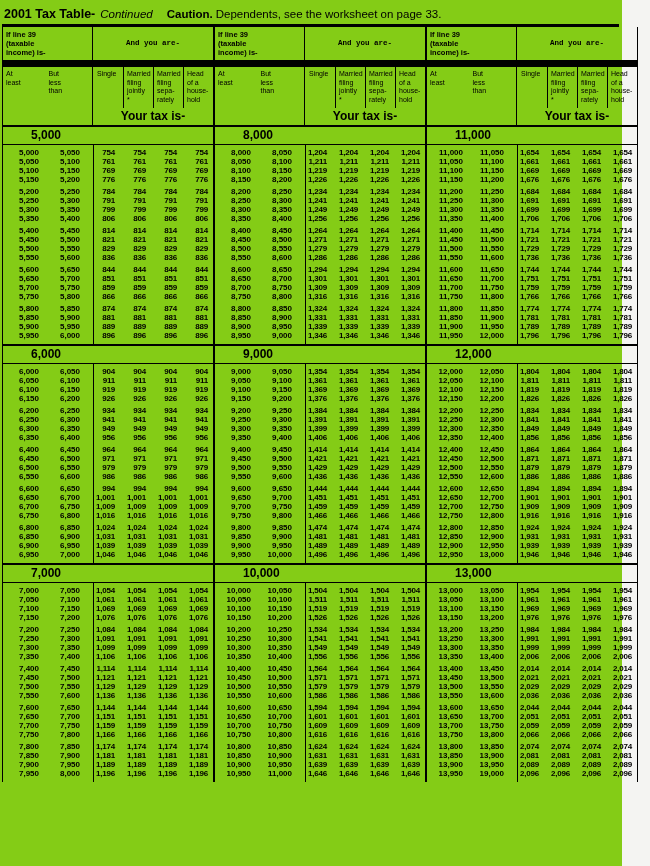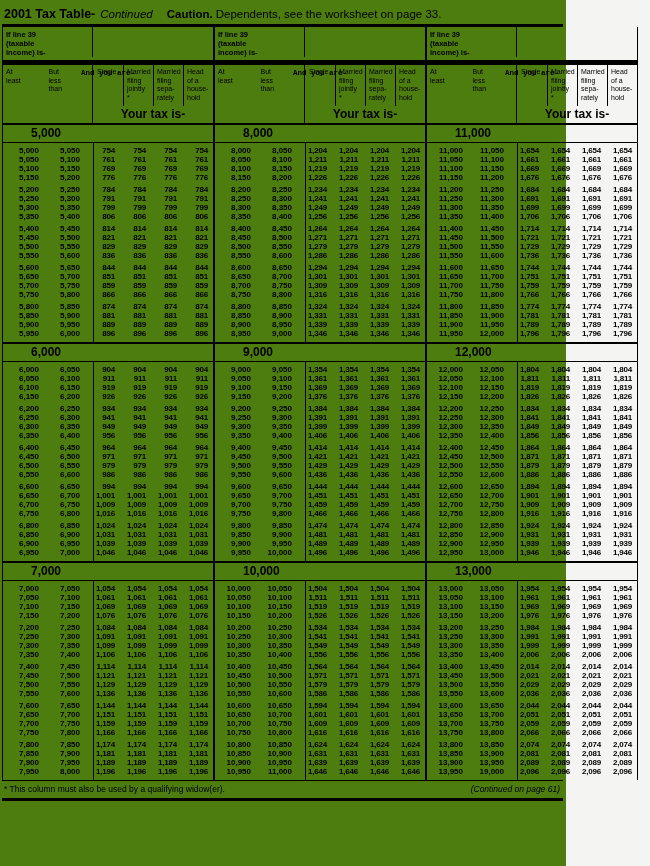"2001 Tax Table- Continued Caution." .page { background: #4d7c0f -> #84cc16; width: 566px -> 622px }
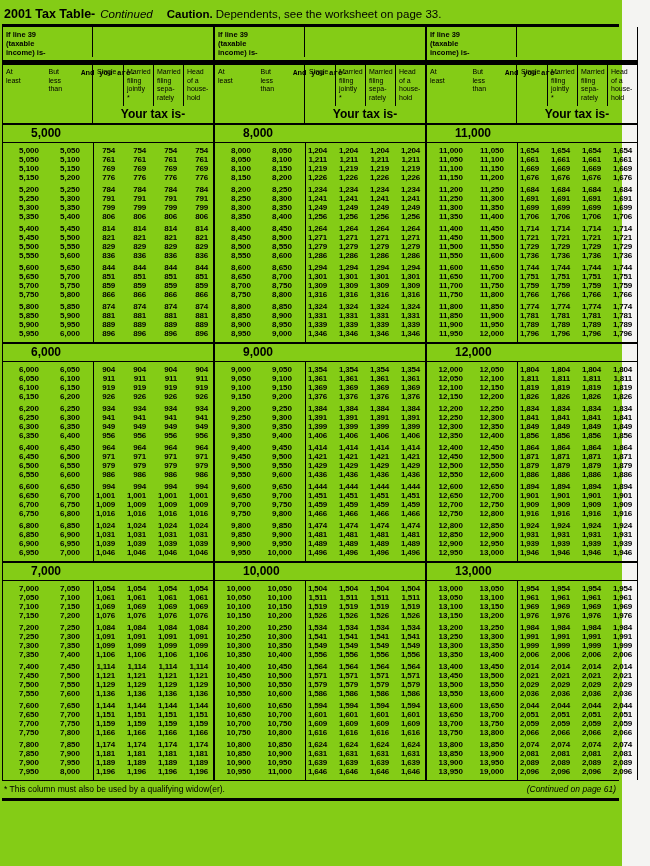"If line 39" .ghead-top { border-bottom: 5px solid #000000 -> 7px solid #000000; flex-direction: column -> none }
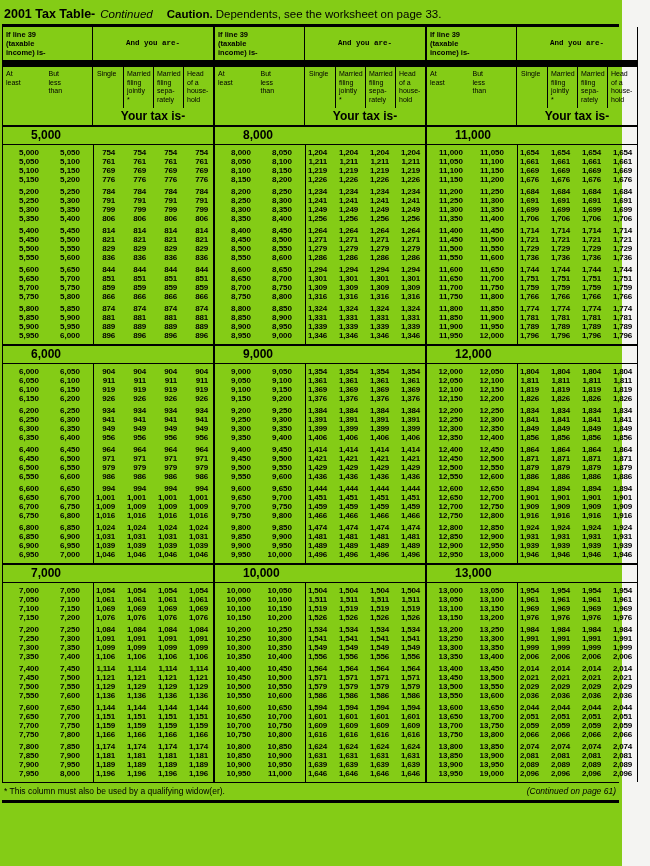"* This column must also" div.tfoot { html: <div> <span>* This column must also be used by a qualifying widow(er).</span> <span>(Continued on page 61)</span> </div> -> none }
